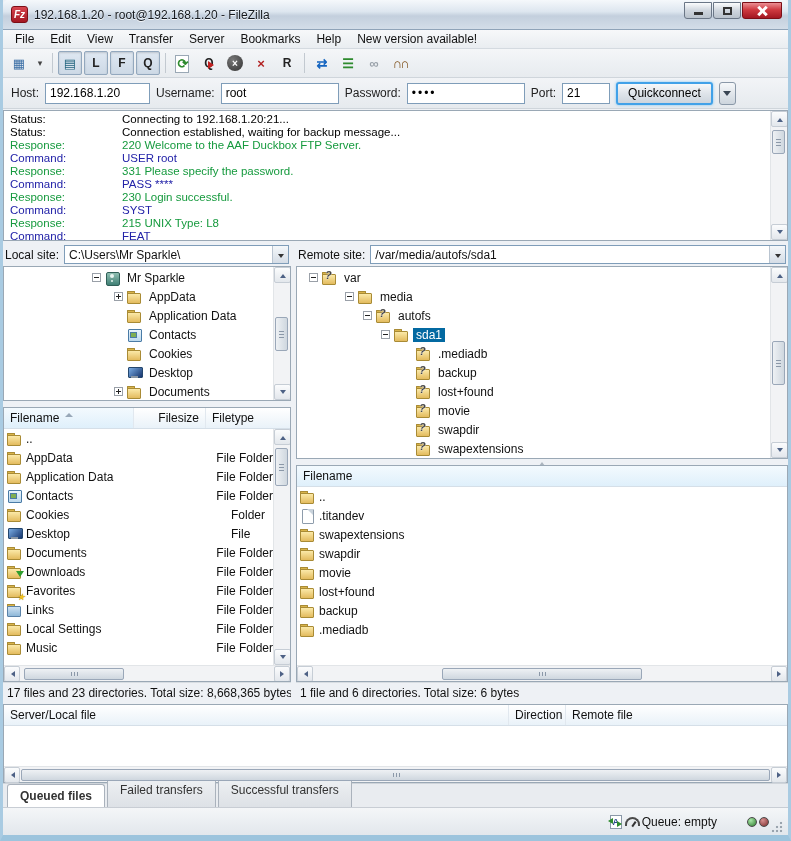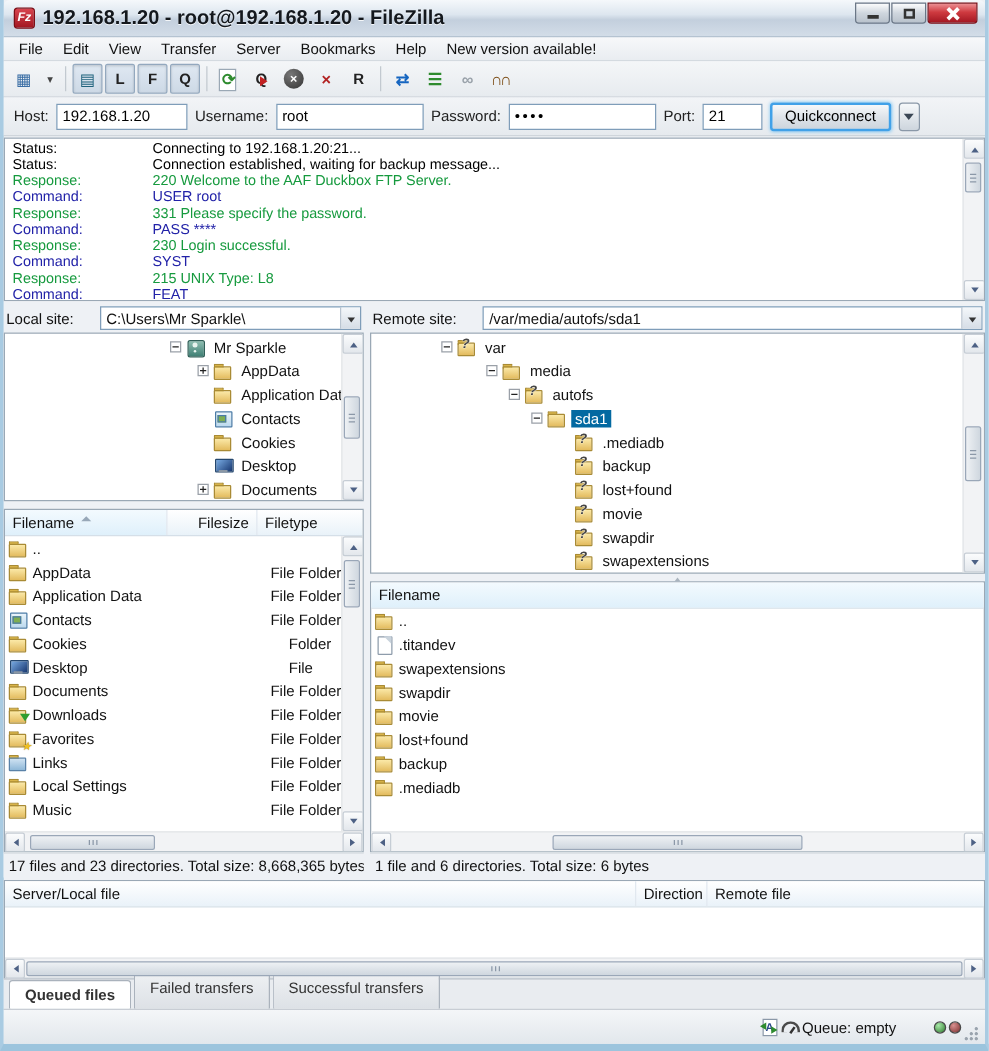"192.168.1.20 - root@192.168.1.20 -" .title-text { font-size: 16px -> 12px; font-weight: bold -> none }
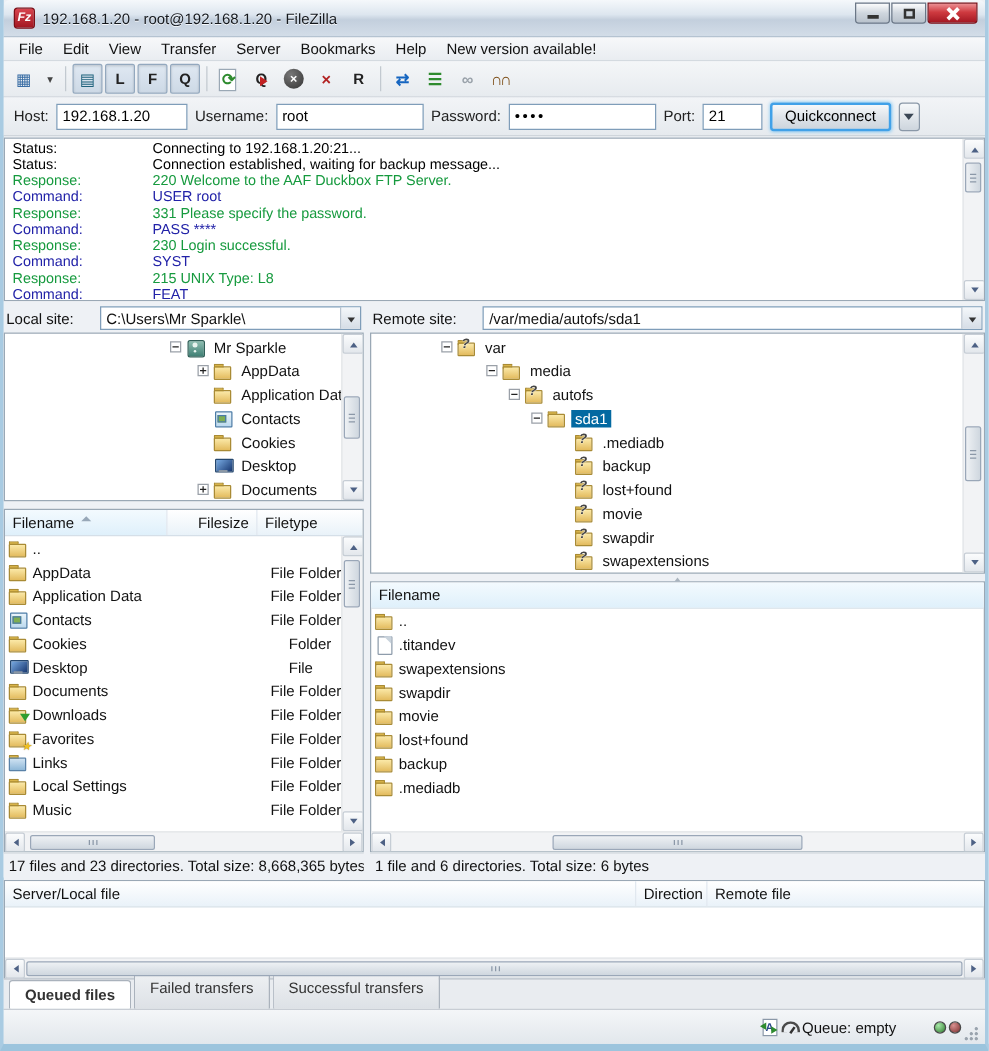"Local site:" .sitebar { gap: 21px -> 5px }
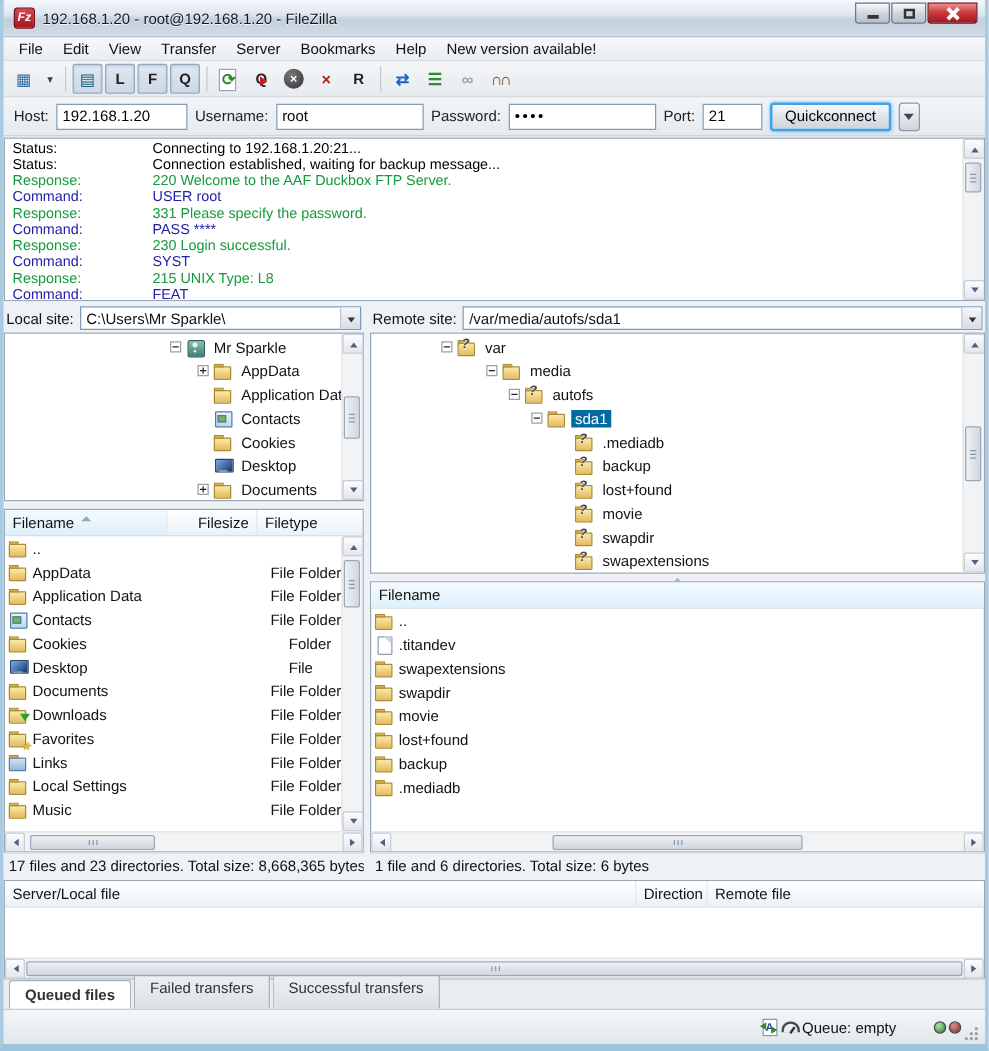"Mr Sparkle" .treebody { padding-left: 44px -> none }
